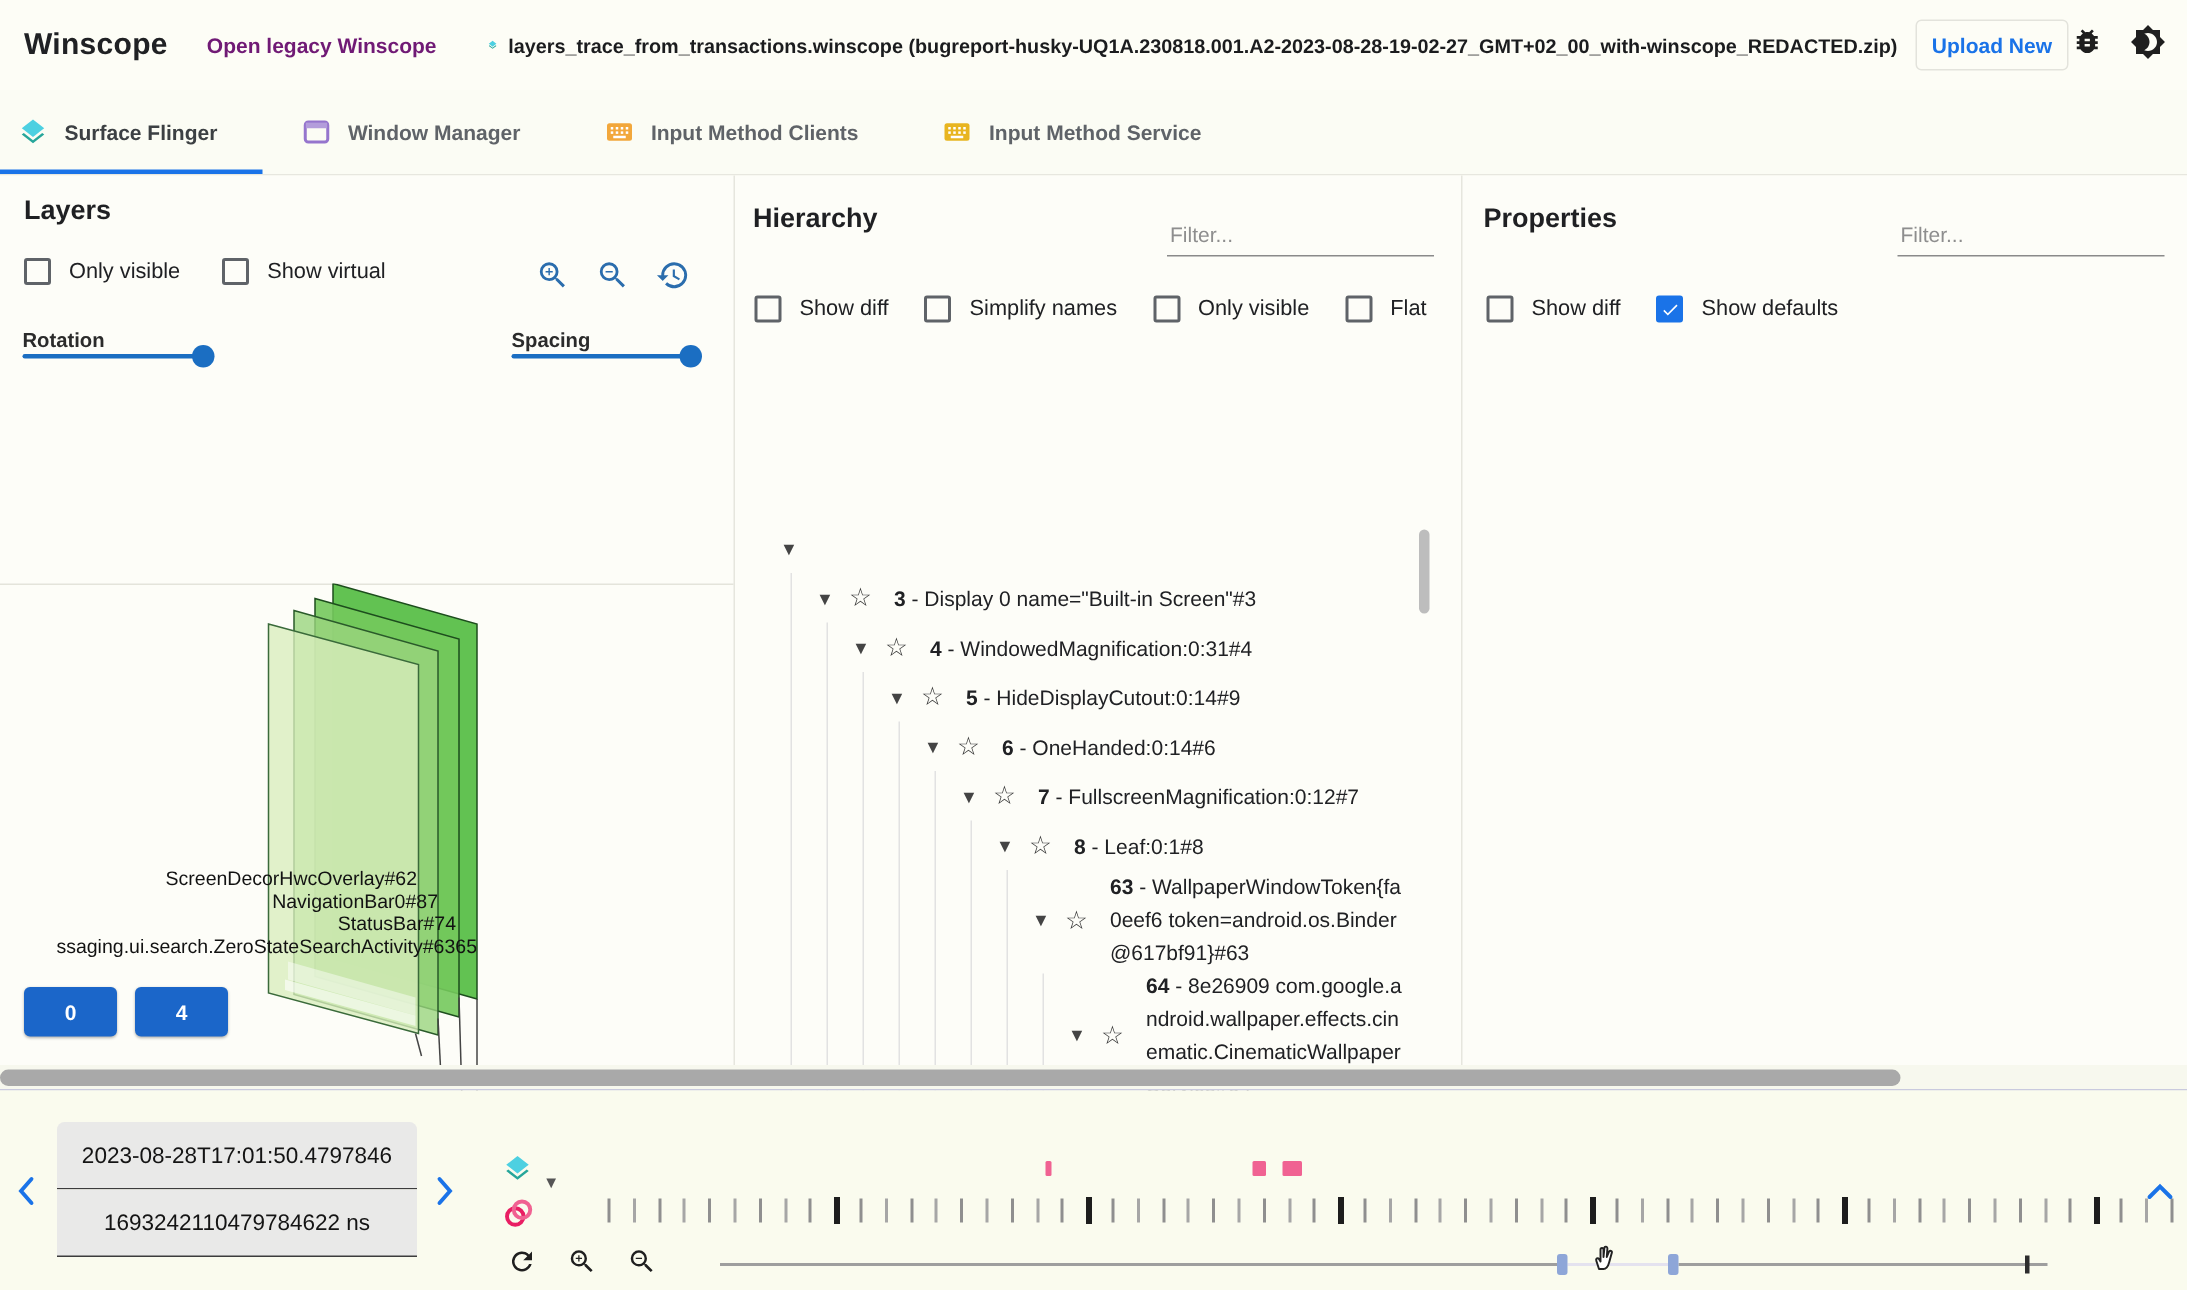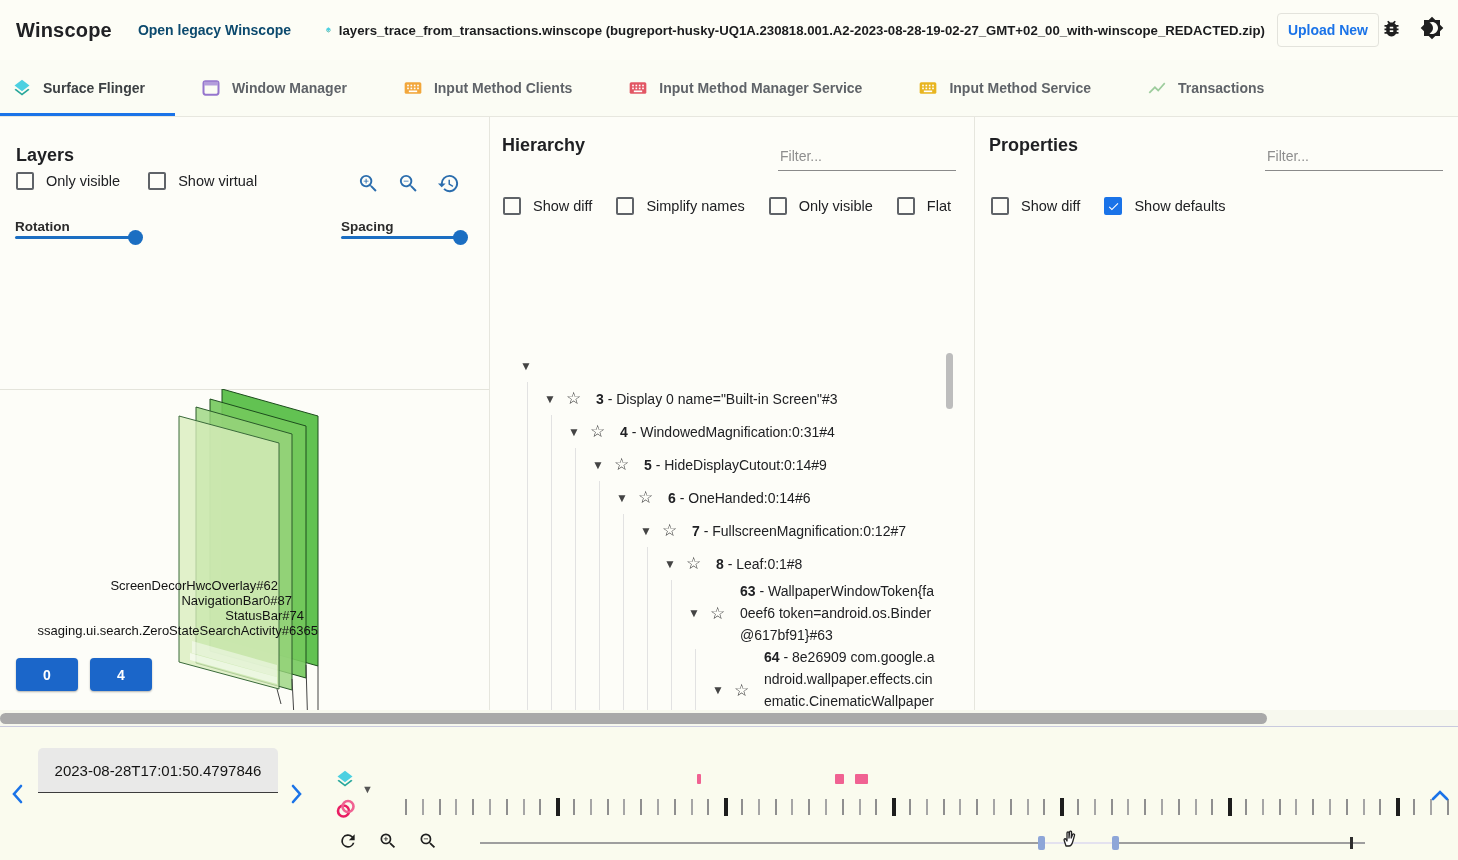"Open legacy Winscope" .legacy-link { color: #0c4a6e -> #701a75 }
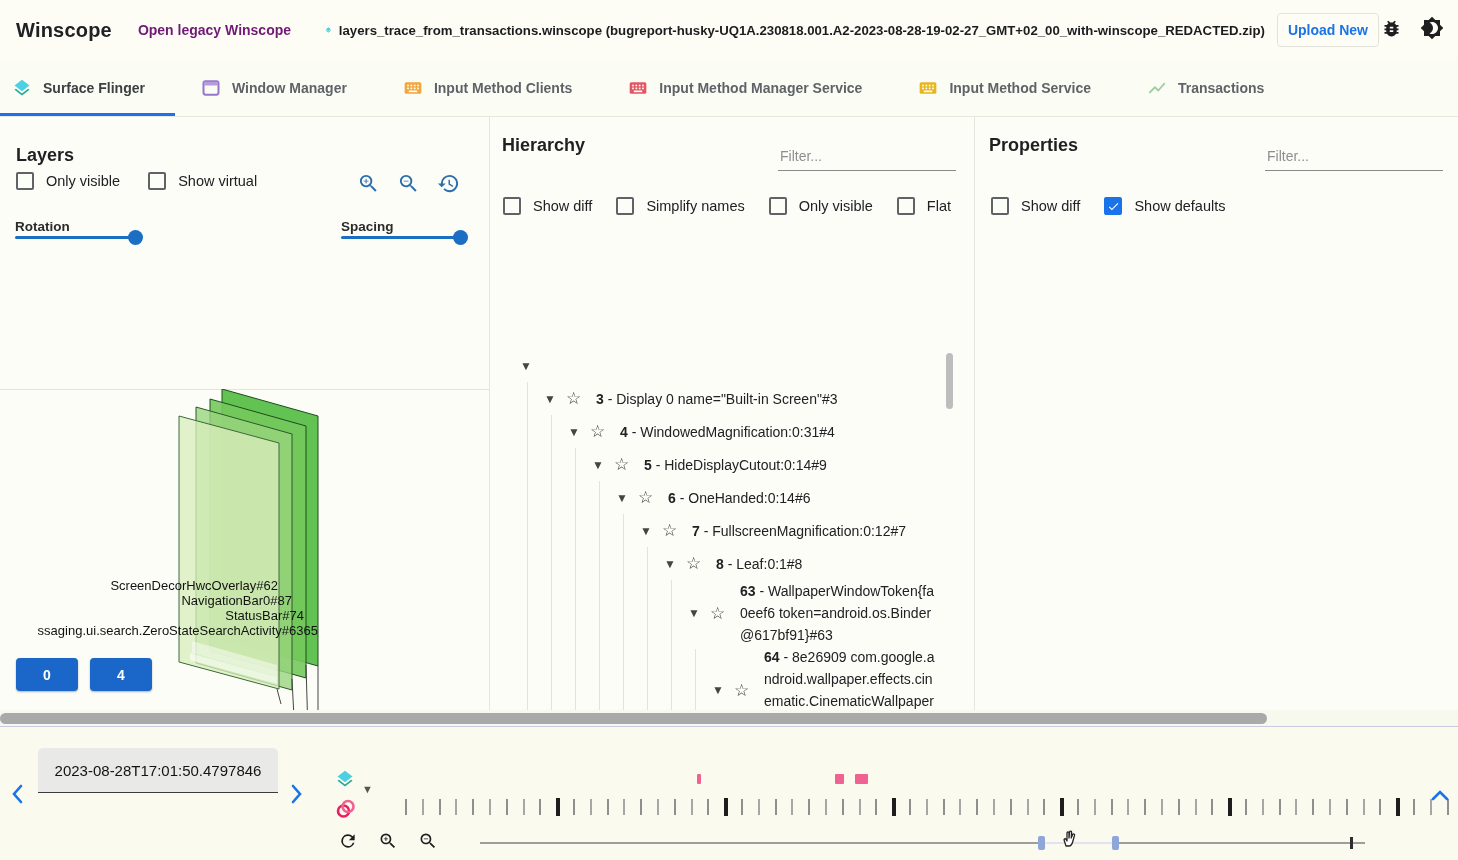"Input Method Manager Service" div.tab { html: <div> <svg> <rect></rect> <g> <rect></rect> <rect></rect> <rect></rect> <rect></rect> <rect></rect> <rect></rect> <rect></rect> <rect></rect> <rect></rect> </g> </svg> <span>Input Method Manager Service</span> </div> -> none }
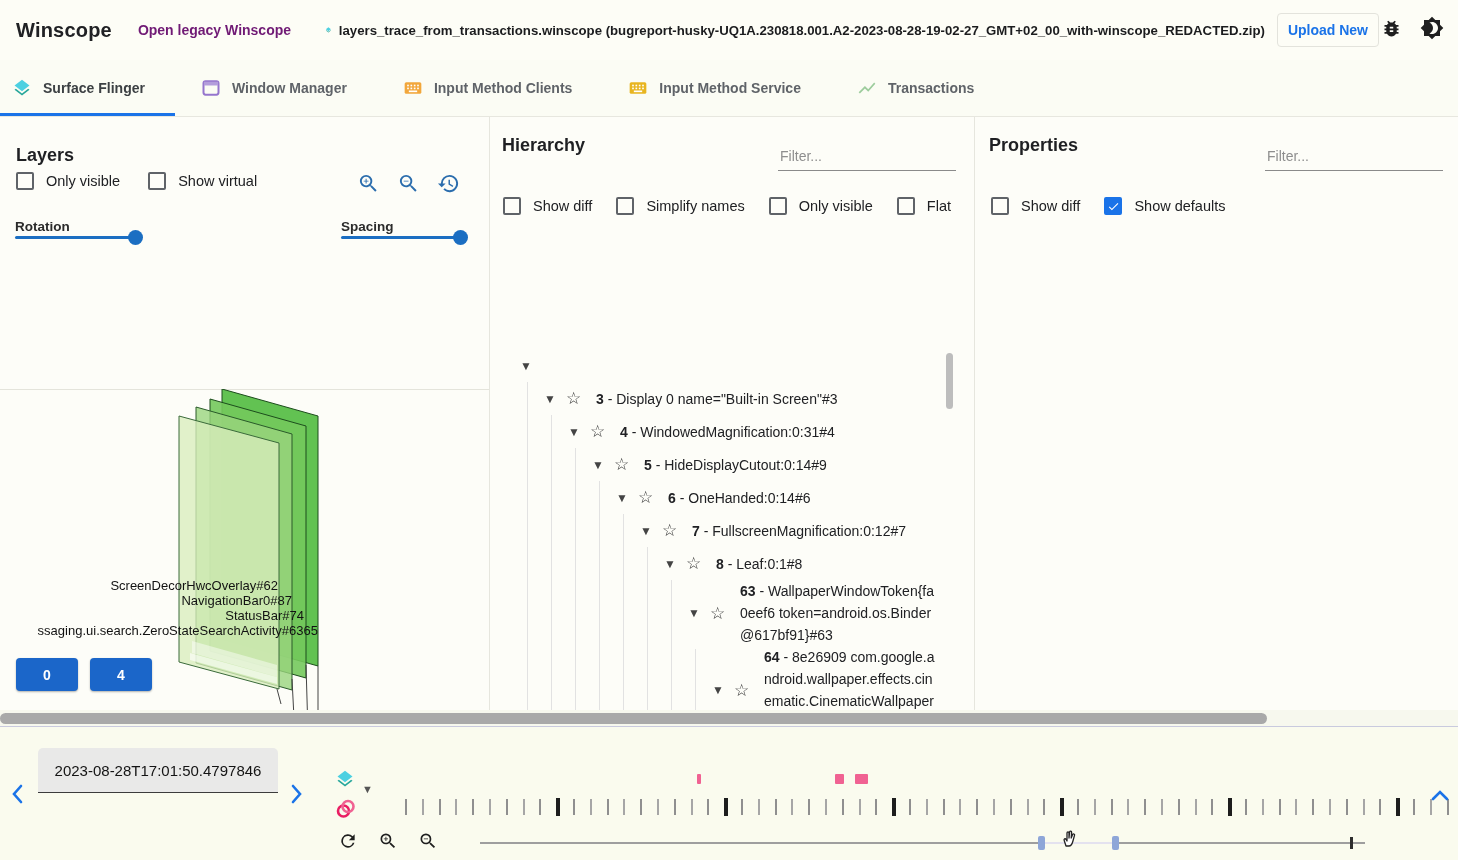"Transactions" div.tab { html: <div> <svg> <path></path> </svg> <span>Transactions</span> </div> -> none }
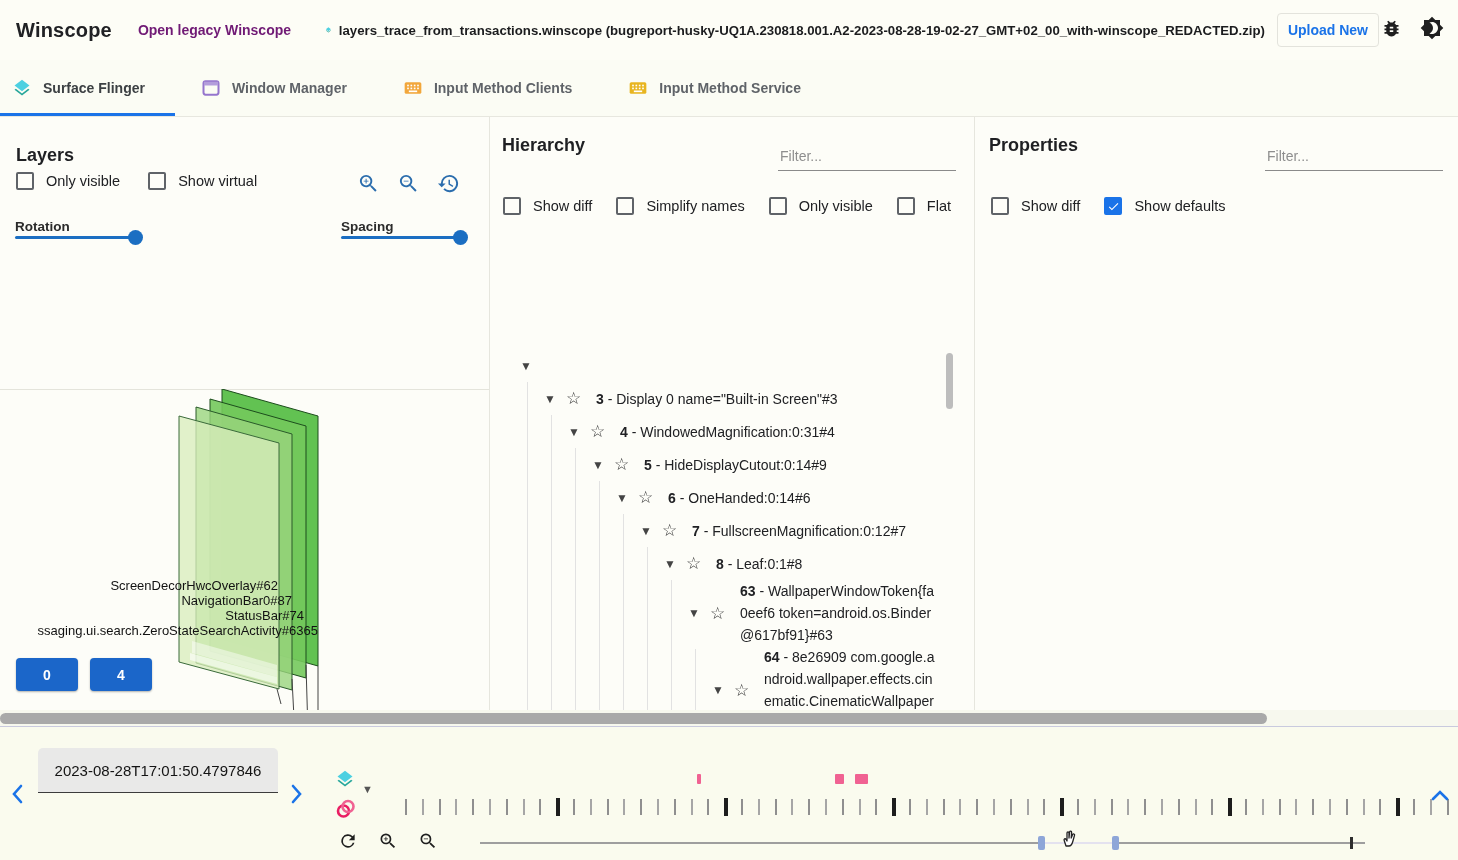"Layers" div.panel-title { top: 28px -> 13px }
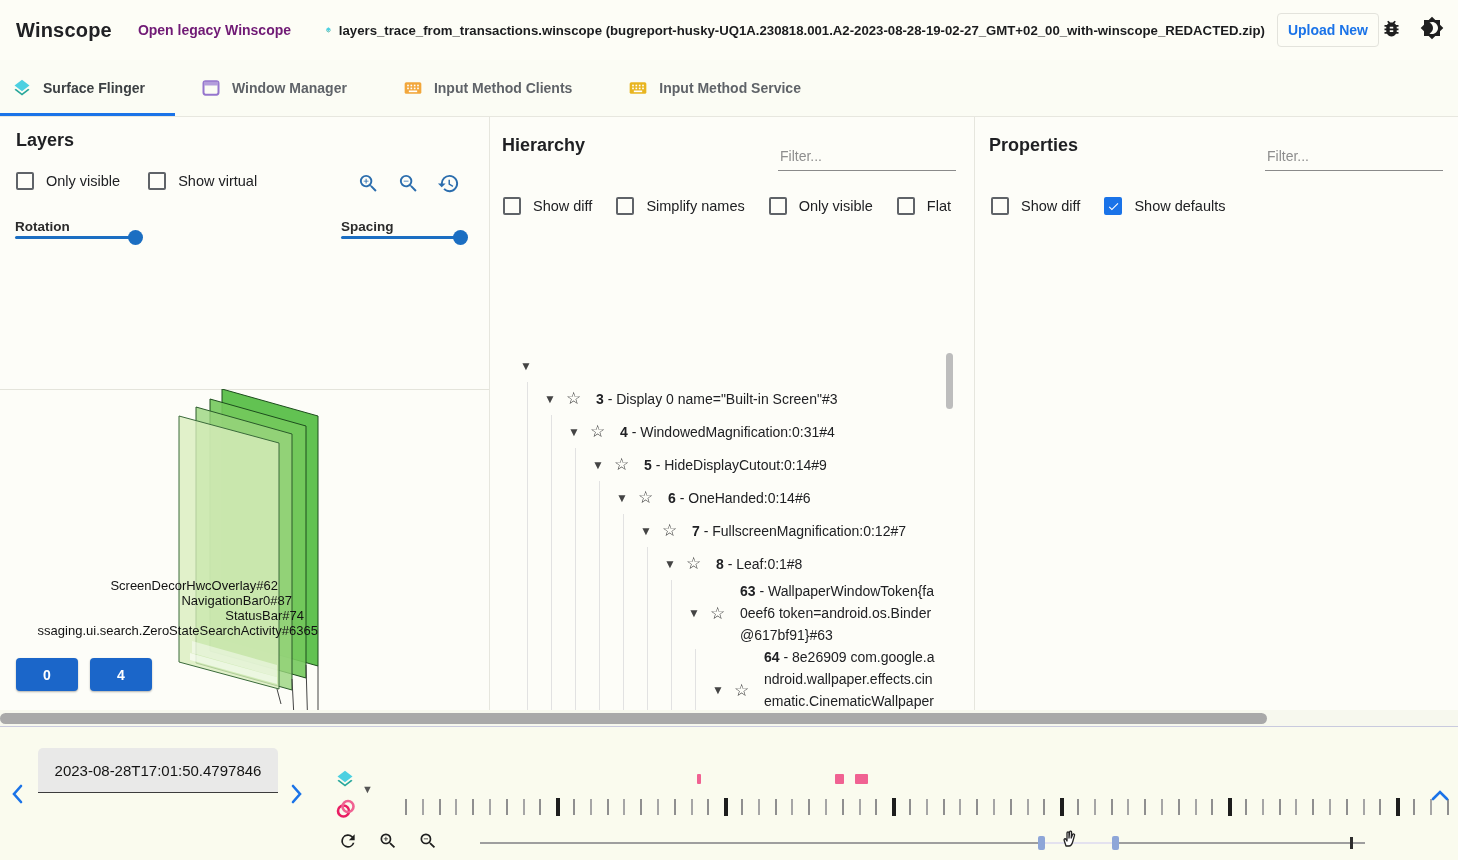"1693242110479784622 ns" div.ts-box { html: none -> <div>1693242110479784622 ns</div> }
